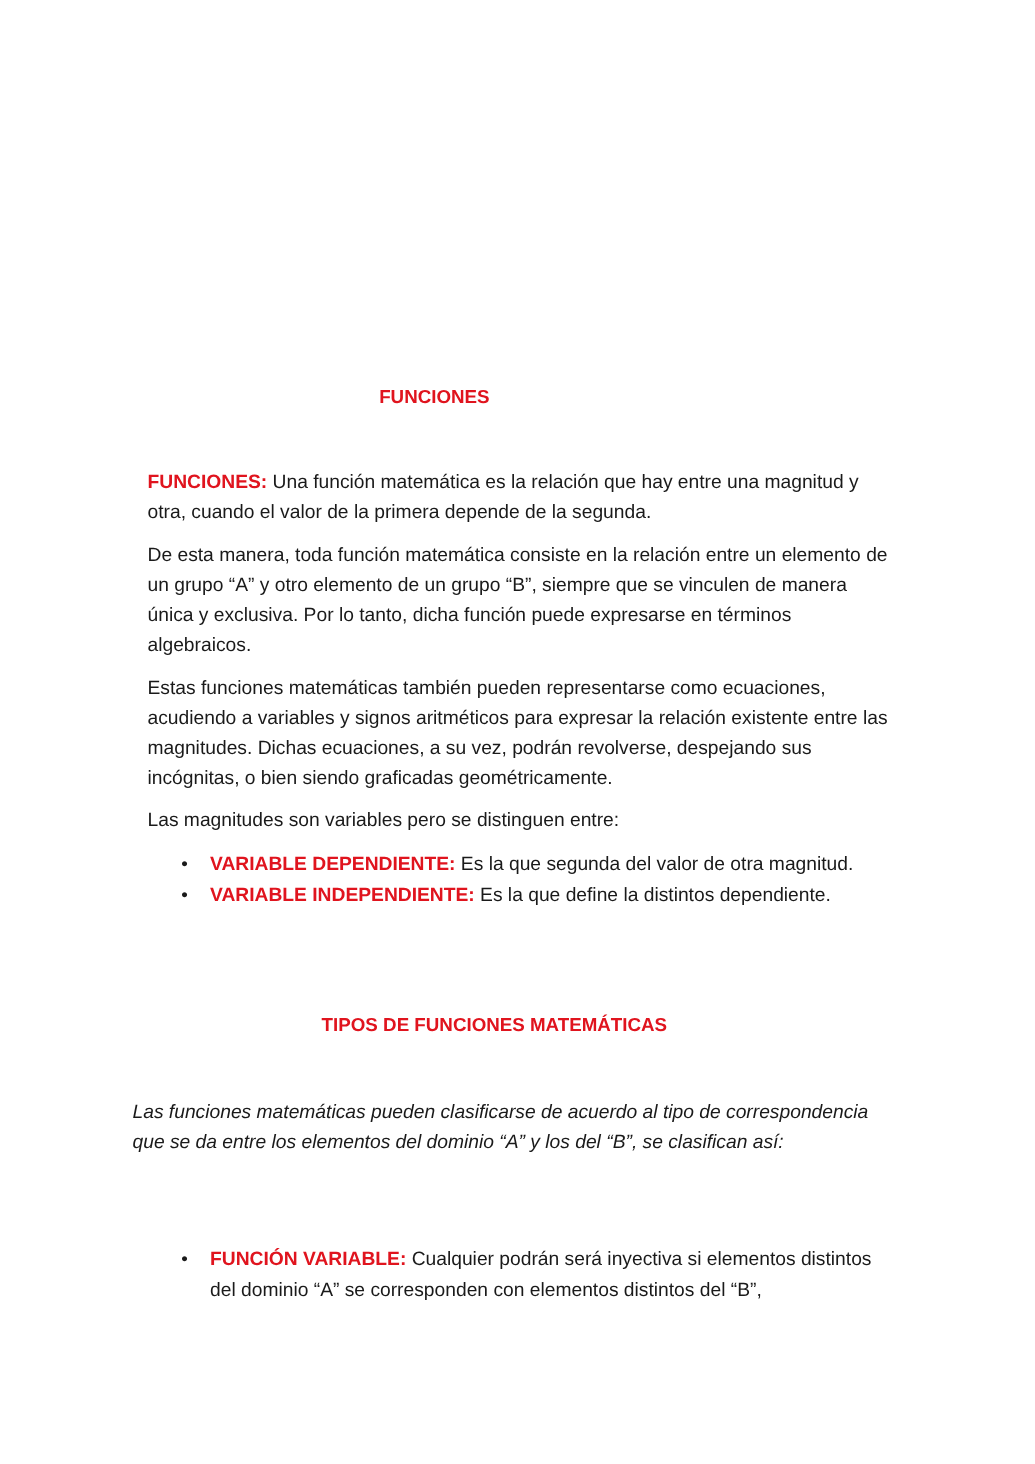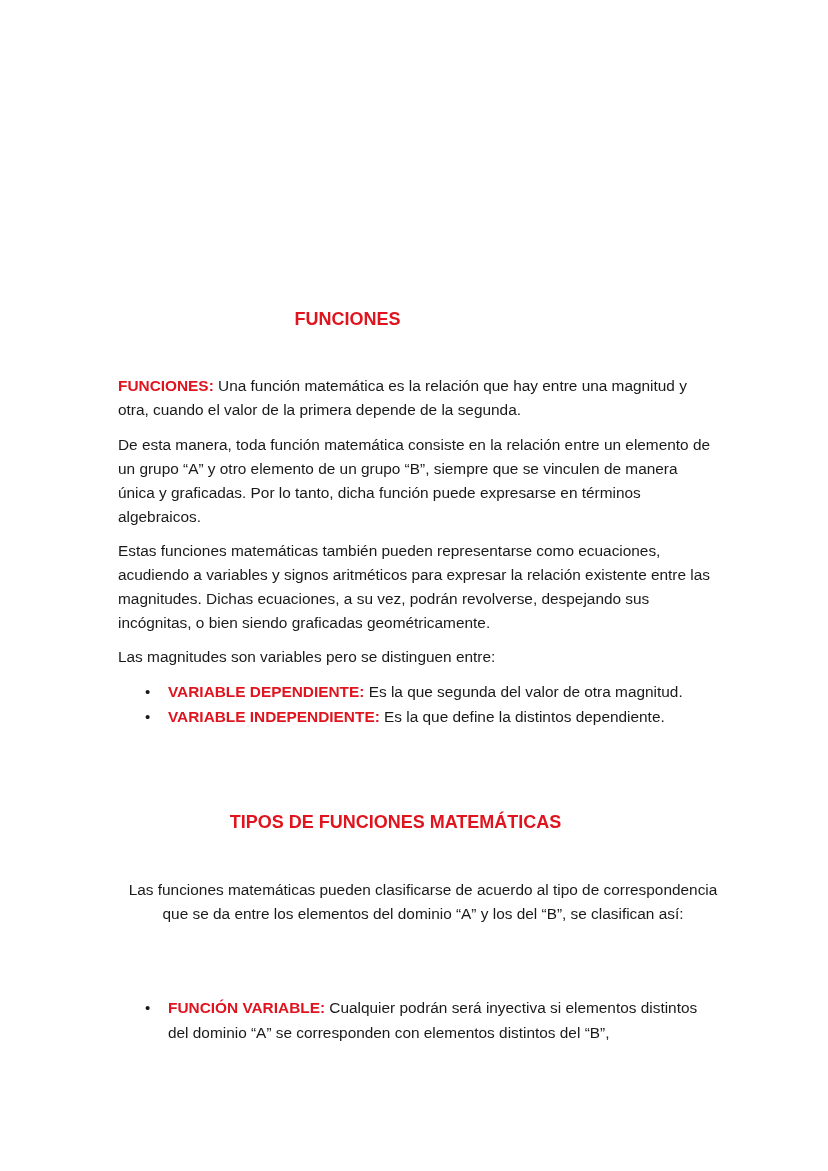"FUNCIONES" .heading { font-size: 18px -> 15px }
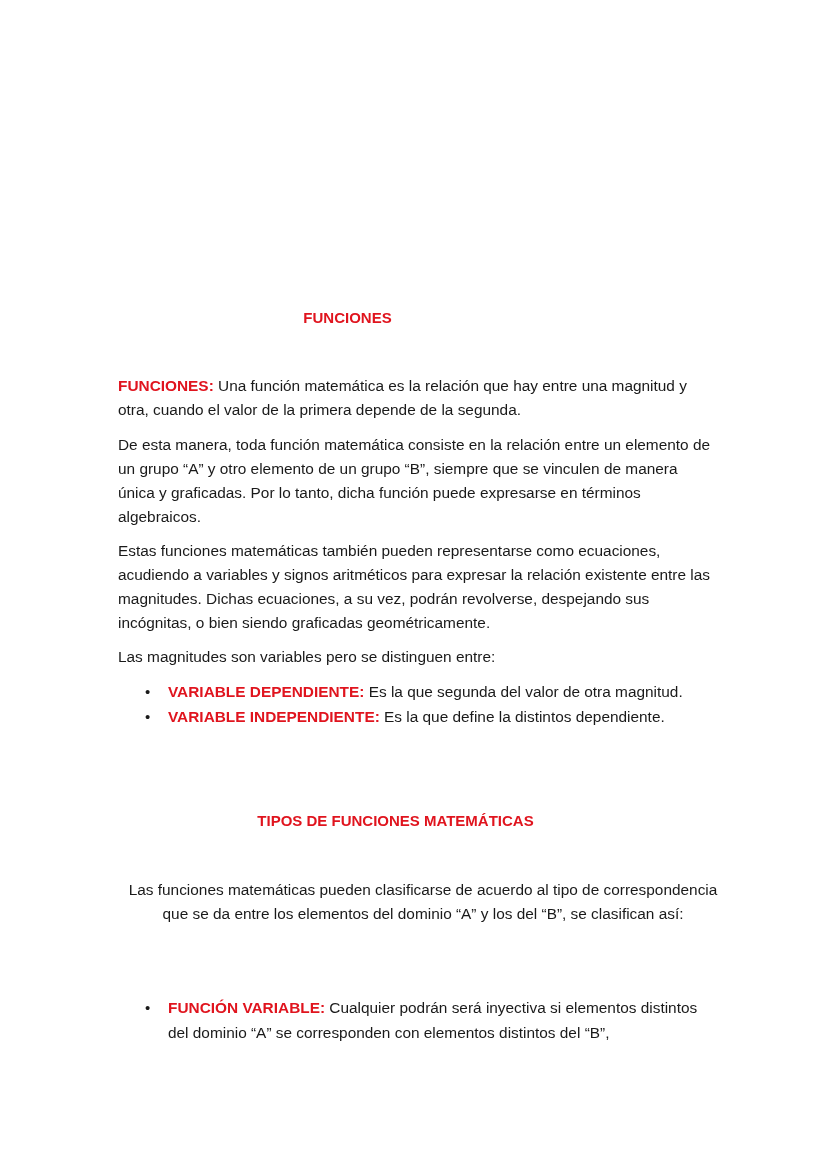"De esta manera, toda función" p.para { text: graficadas -> exclusiva }
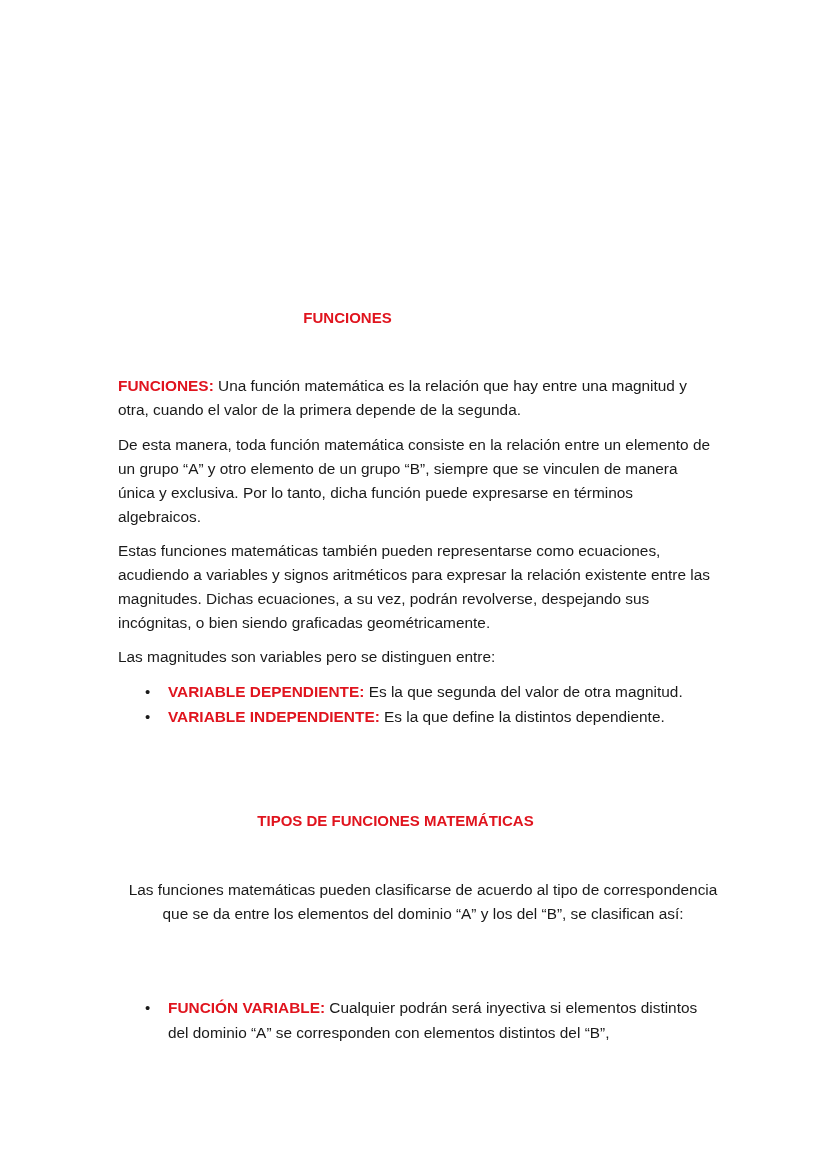"Las funciones matemáticas pueden" .para.center { font-style: none -> italic; left: 127px -> 106px; text-align: center -> left }
